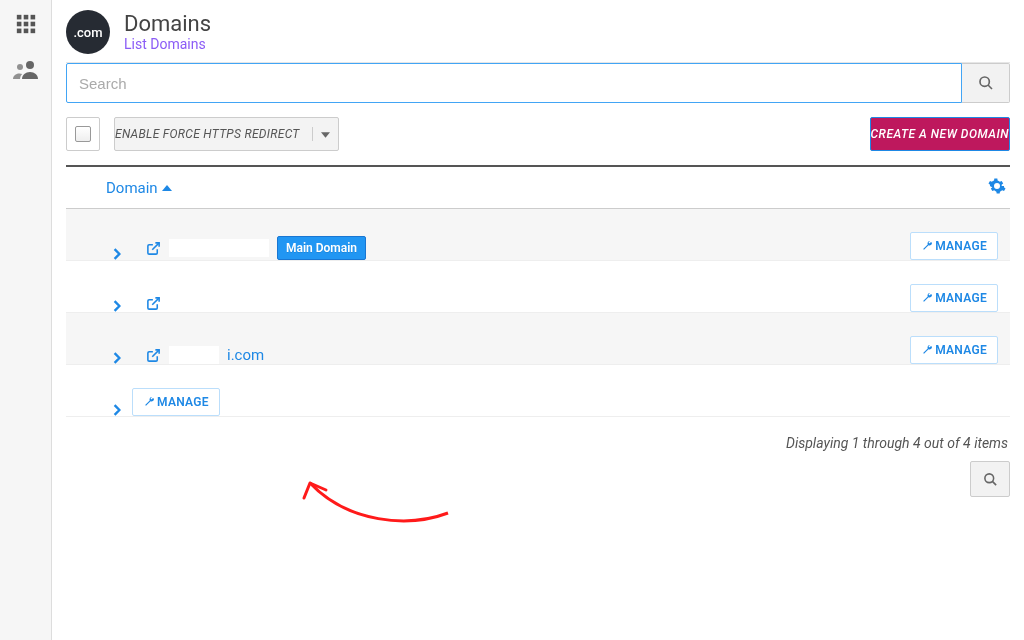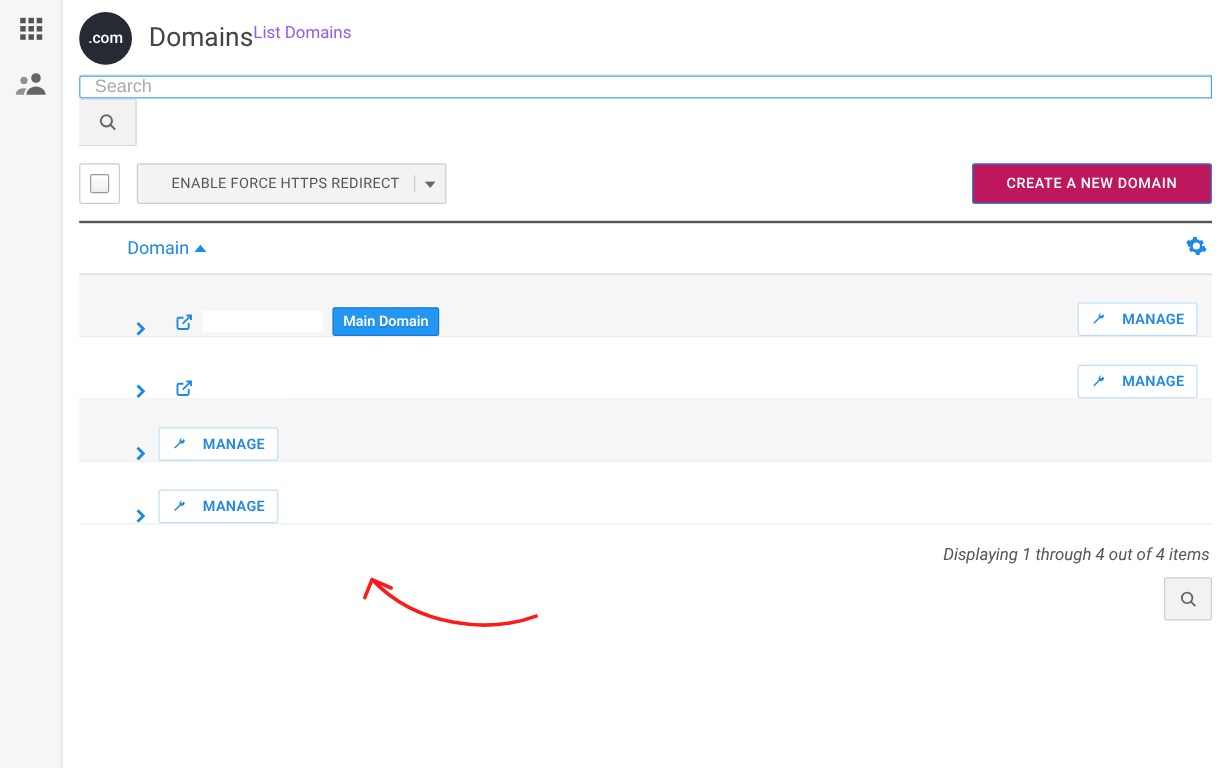"Domains" .titles { flex-direction: row -> column }
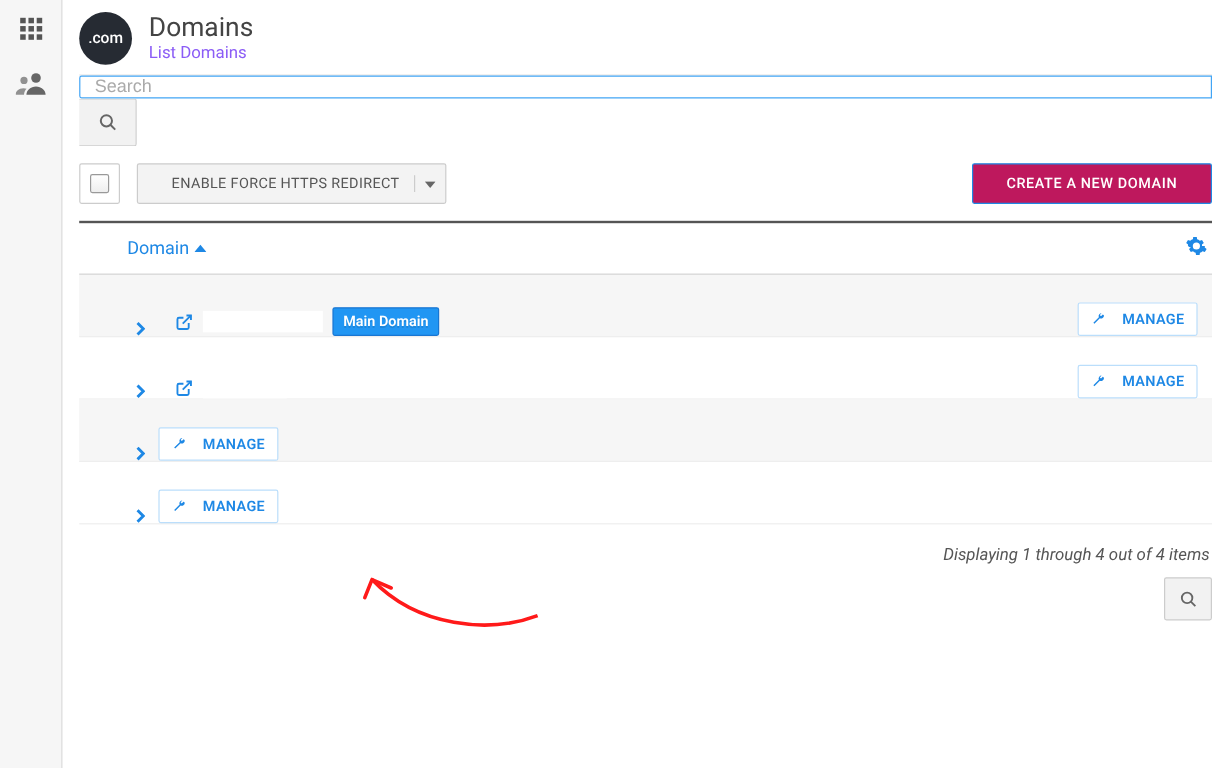"Search" .searchbar { flex-direction: column -> none }
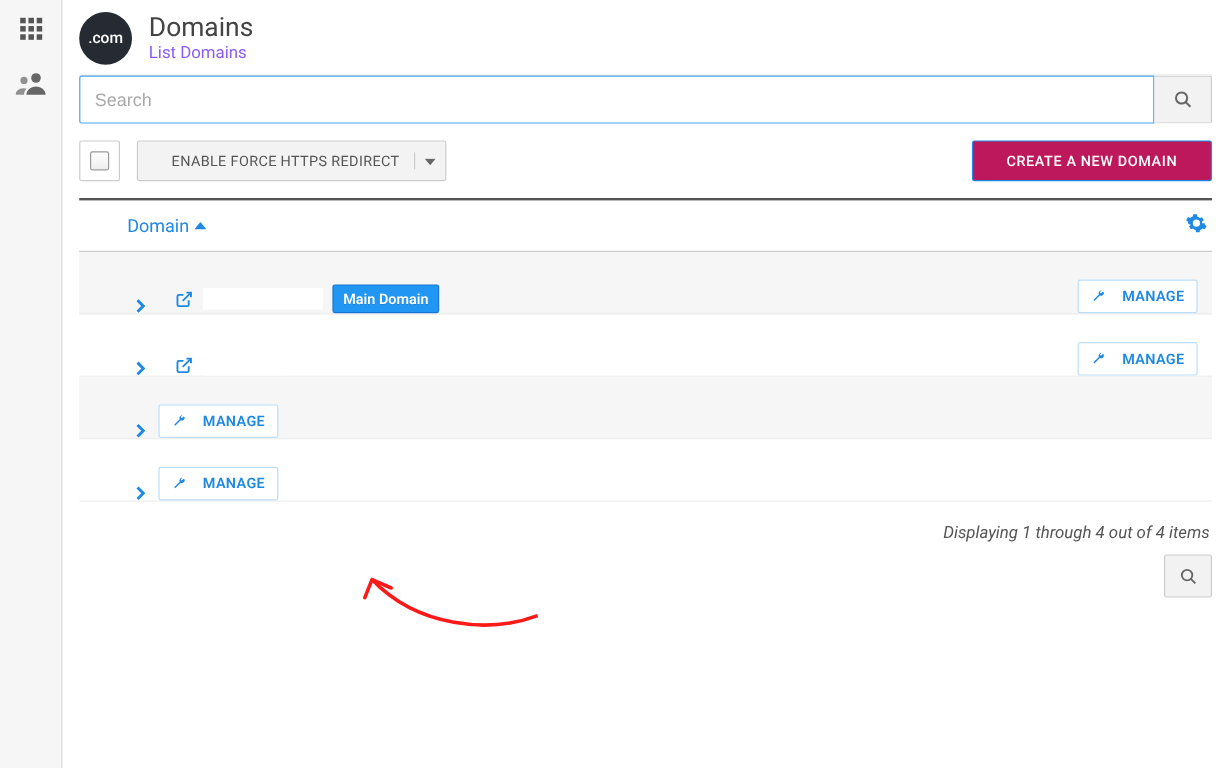"ENABLE FORCE HTTPS REDIRECT" .btn { font-style: none -> italic; padding: 0 28px -> 0 0 }
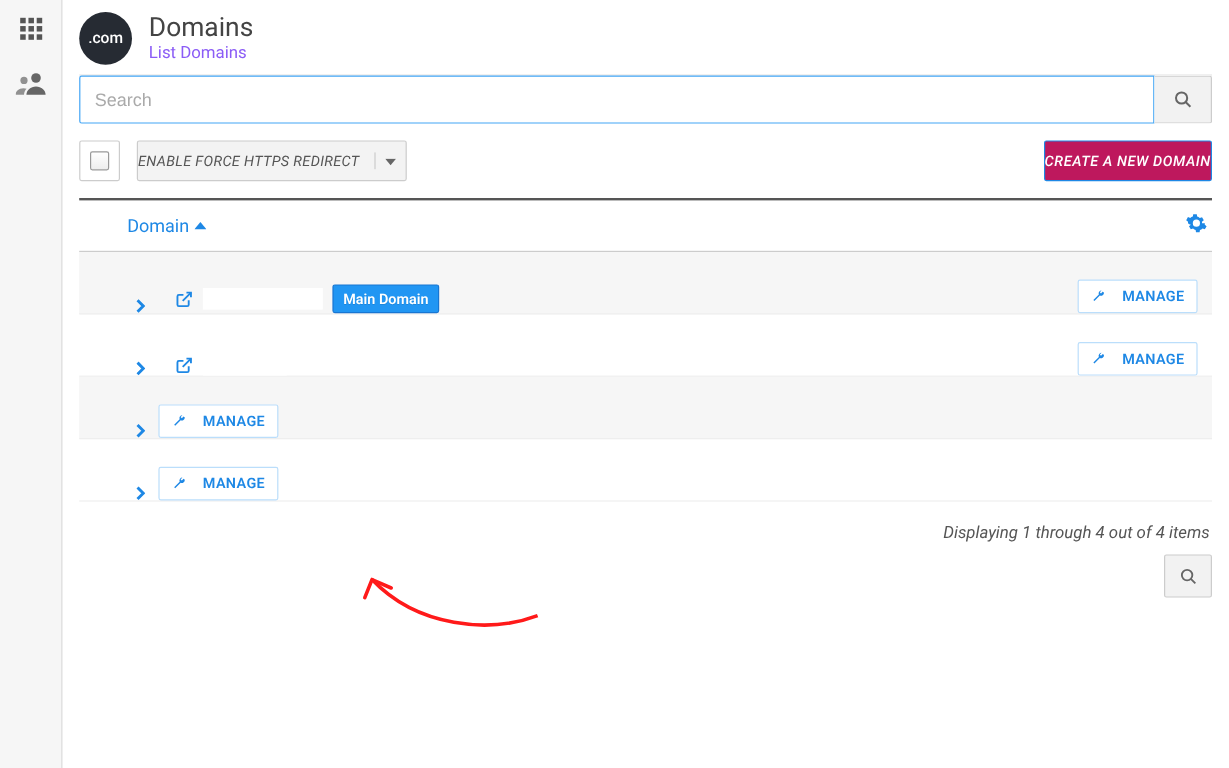"MANAGE" .managebtn { gap: 14px -> 2px }
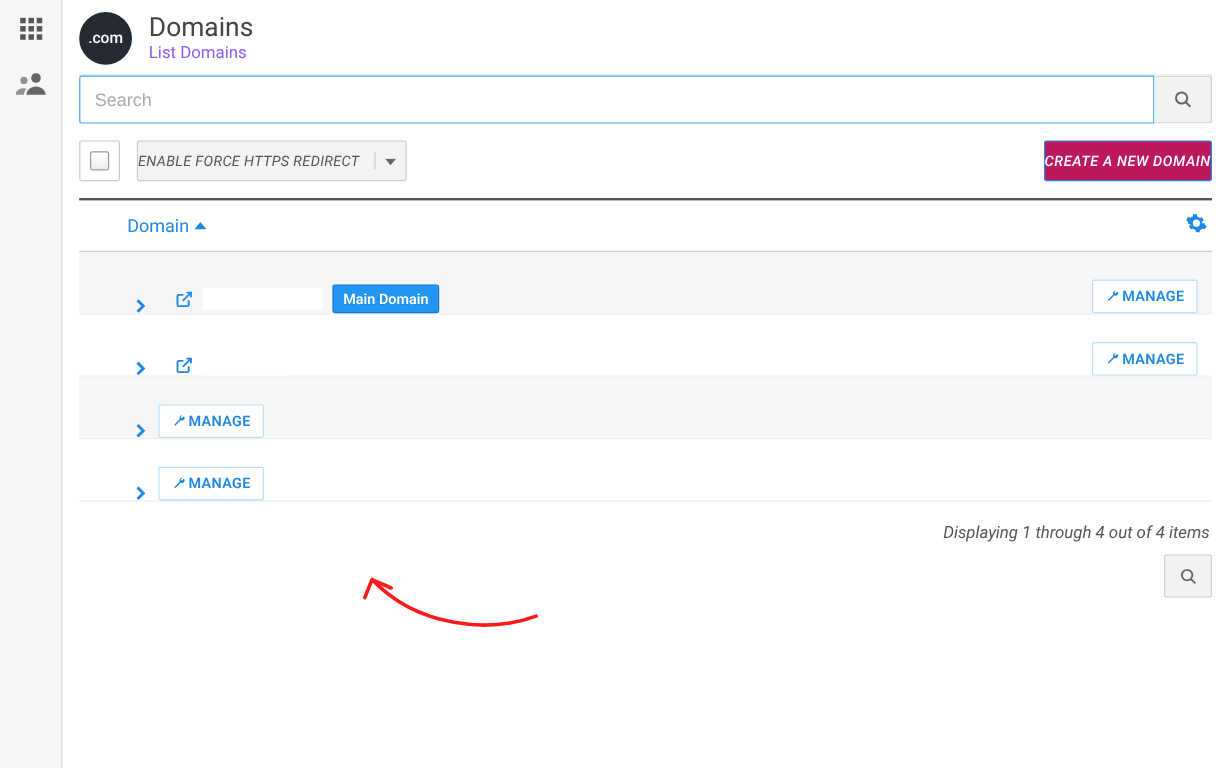"i.com" div.cell-name { html: none -> <div> <span> <svg> <path></path> <path></path> <path></path> </svg> </span> <span></span> <span>i.com</span> </div> }
